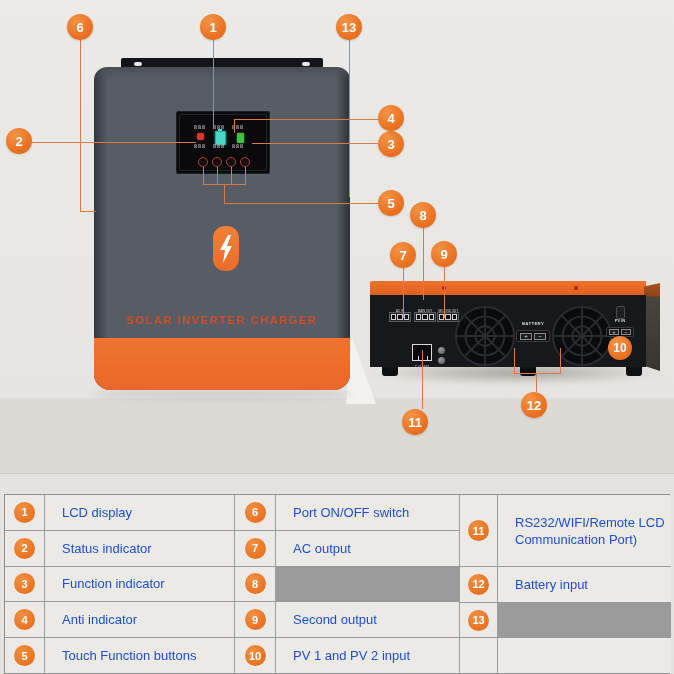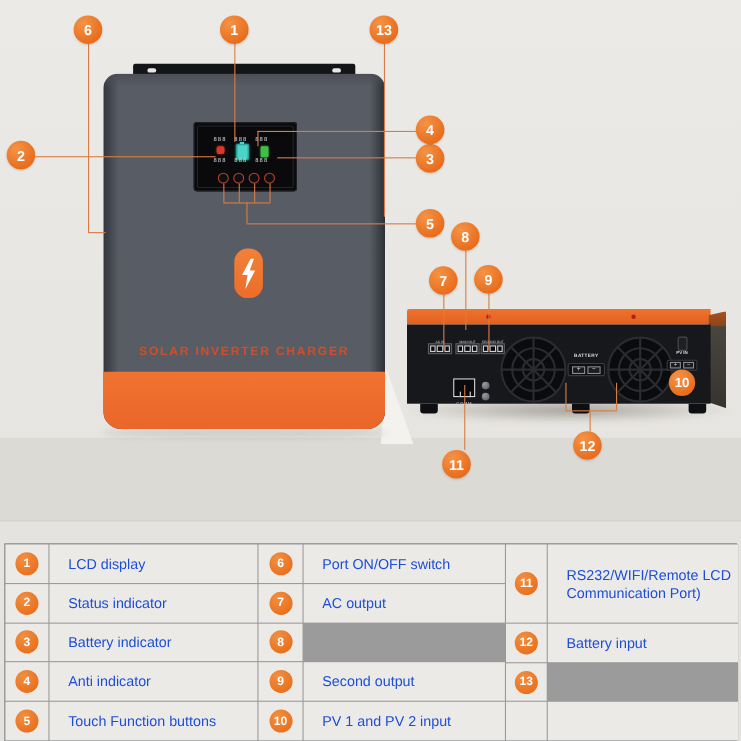"Battery indicator" span.lg-label { text: Battery -> Function }
